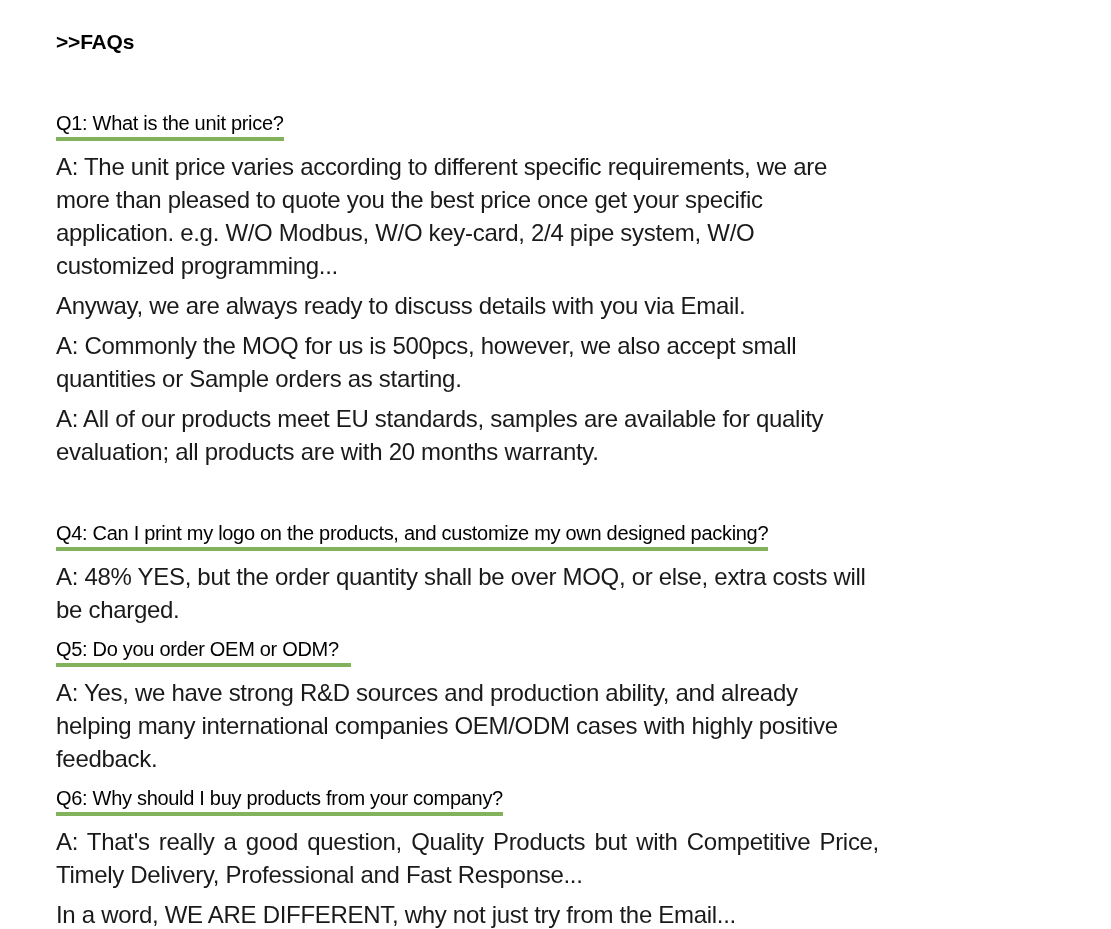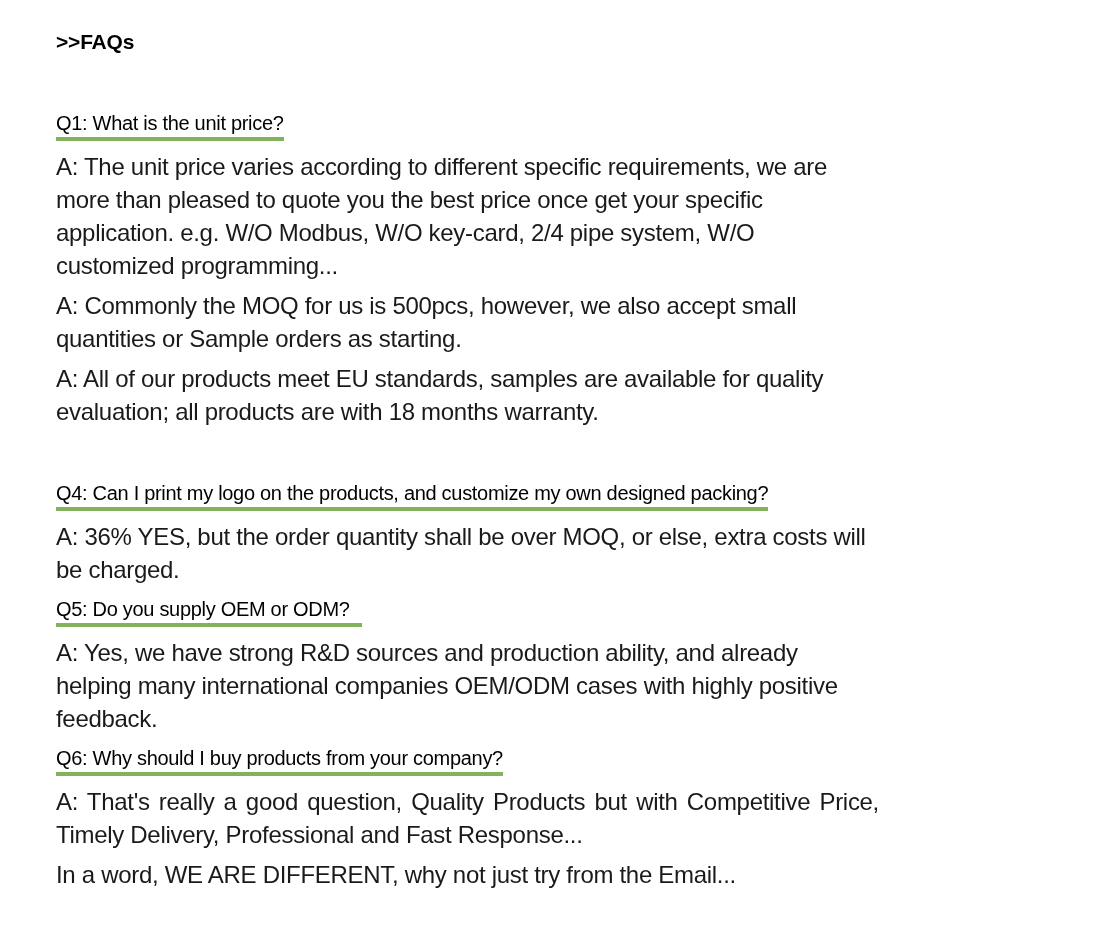"Anyway, we are always ready" p.answer { html: none -> <p>Anyway, we are always ready to discuss details with you via Email.</p> }
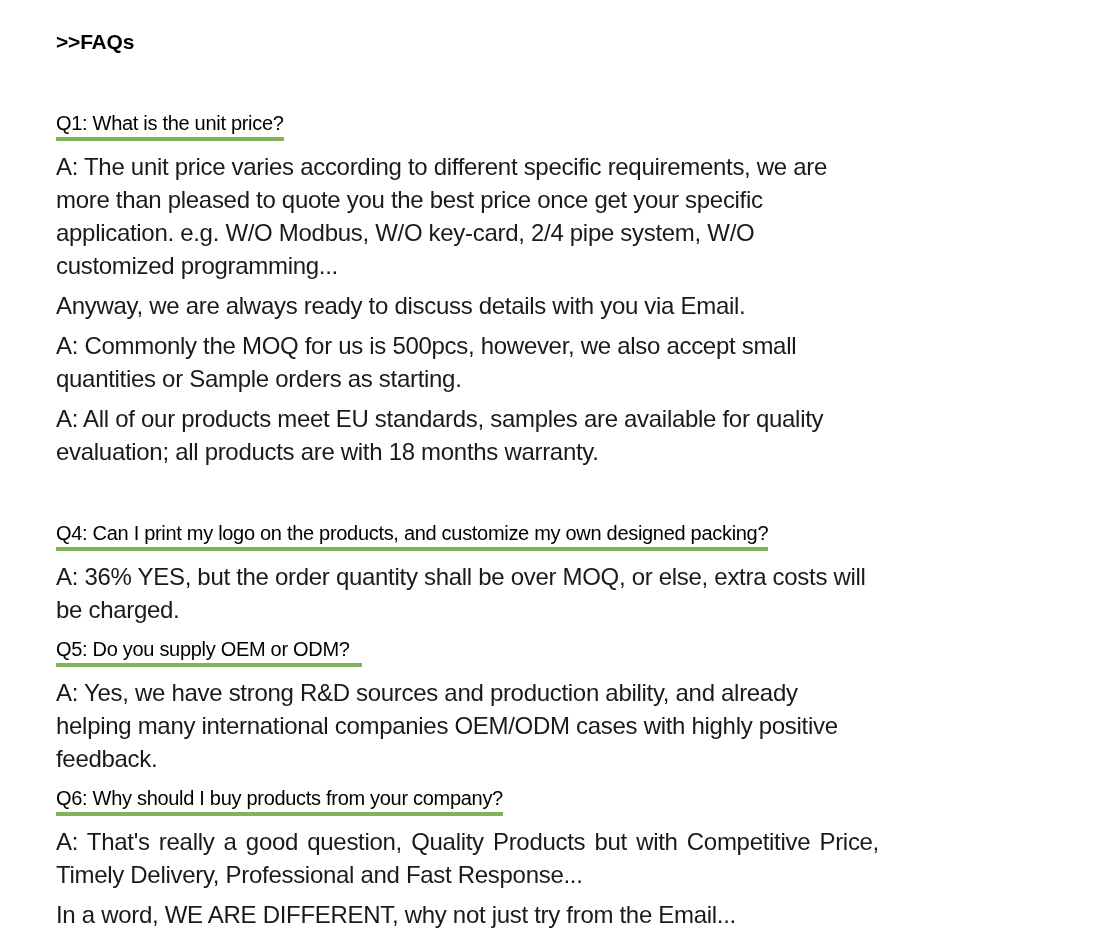"A: All of our products" p.answer { text: 18 -> 20 }
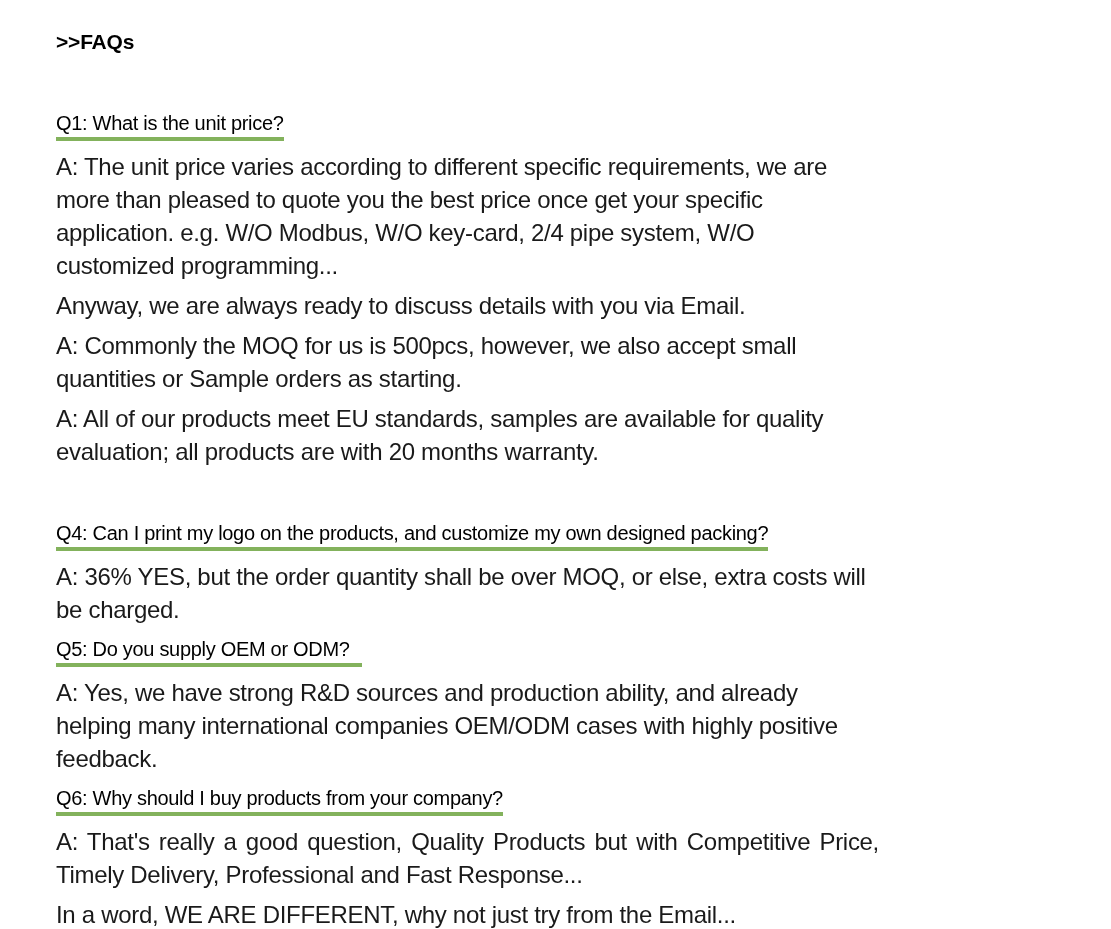"A: 36% YES, but the" p.answer { text: 36% -> 48% }
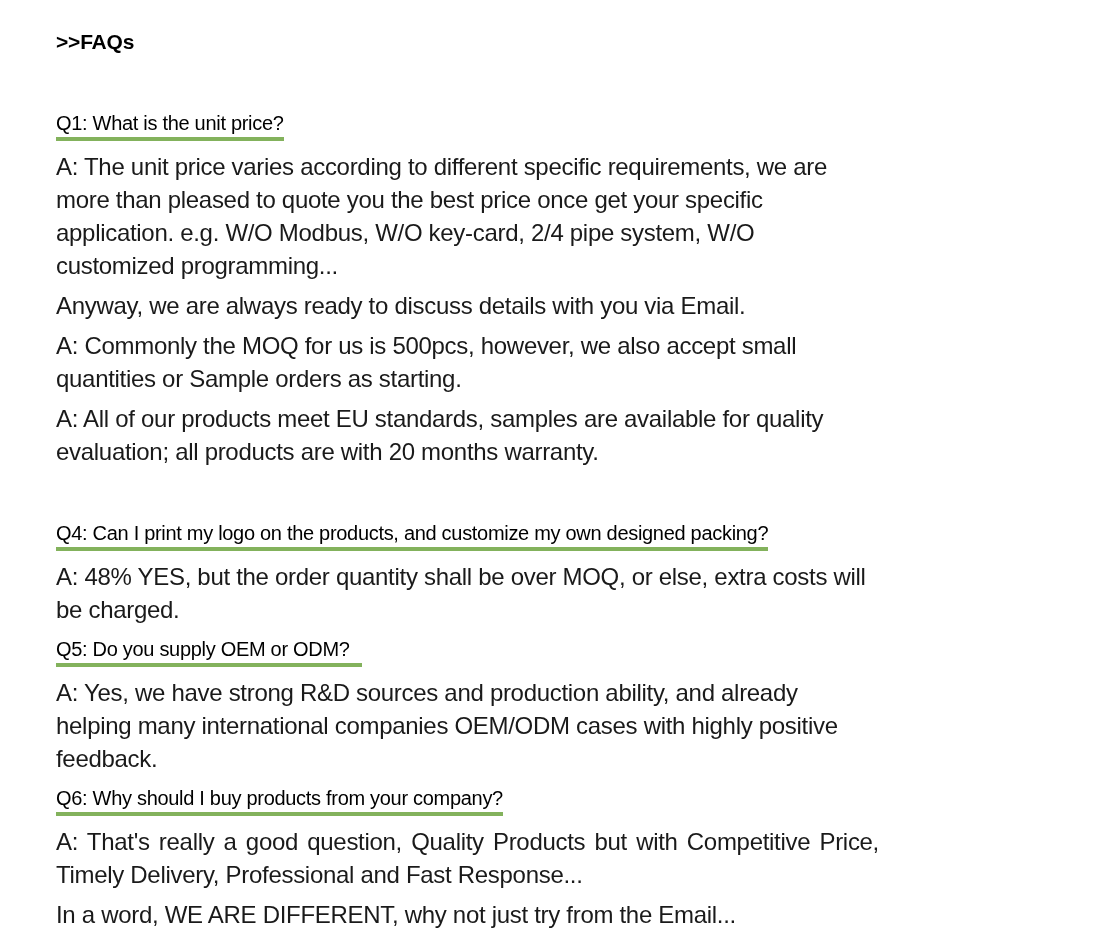"Q5: Do you supply OEM" span.q-text { text: supply -> order }
